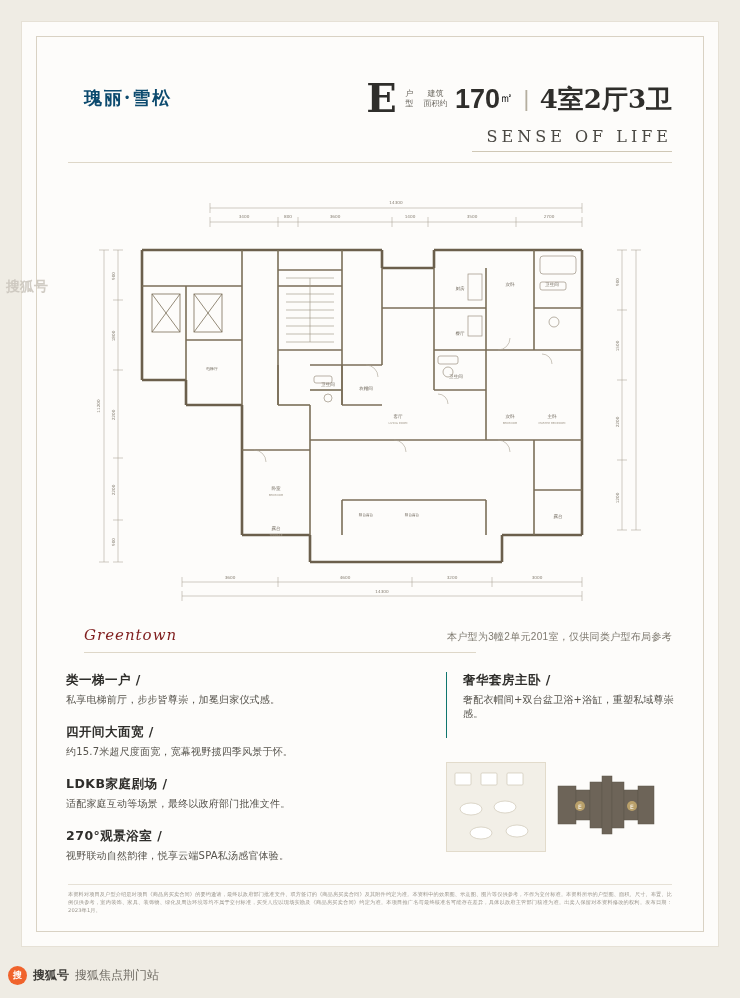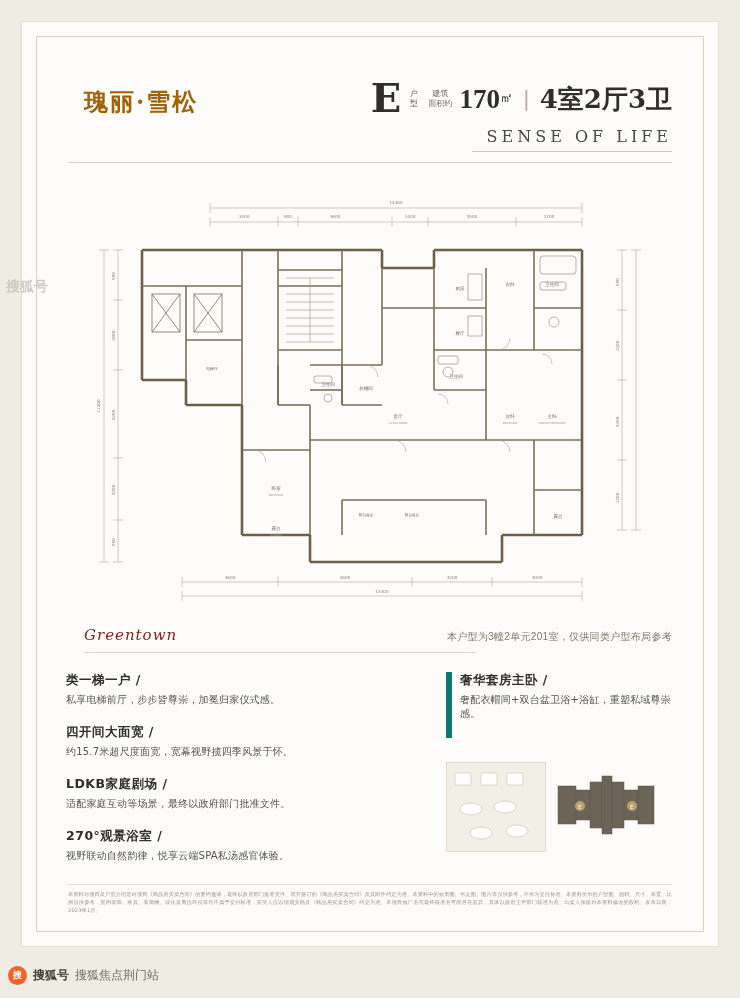"瑰丽·雪松" .brand { color: #a16207 -> #0c4a6e; font-size: 24px -> 18px }
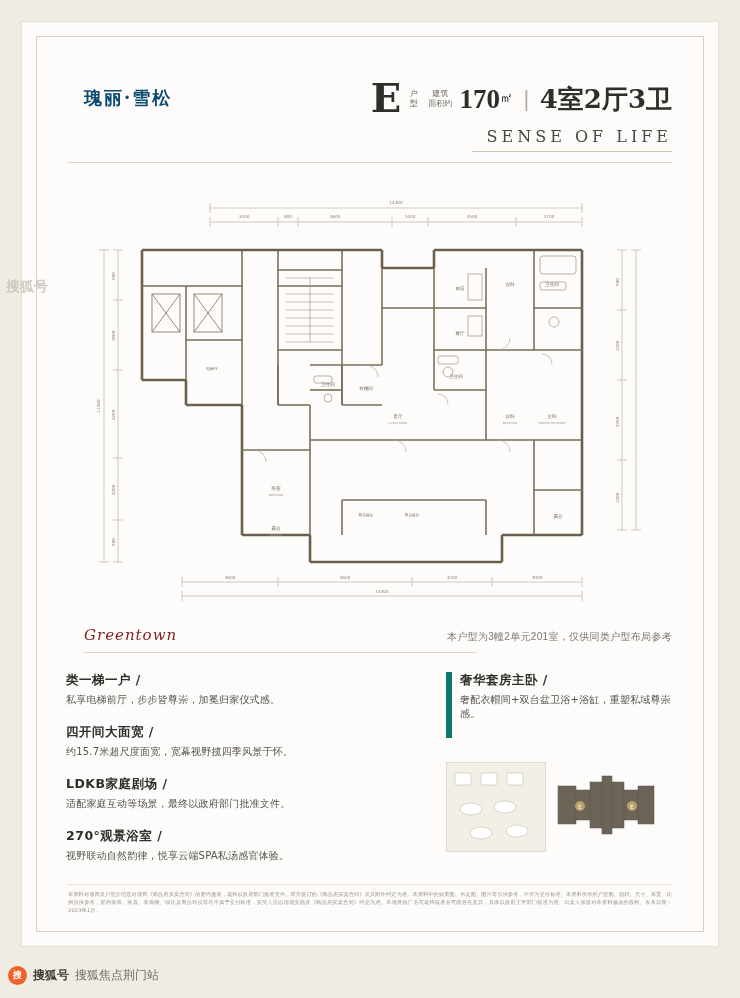"170" .spec .area { font-family: Liberation Serif, serif -> Liberation Sans, sans-serif }
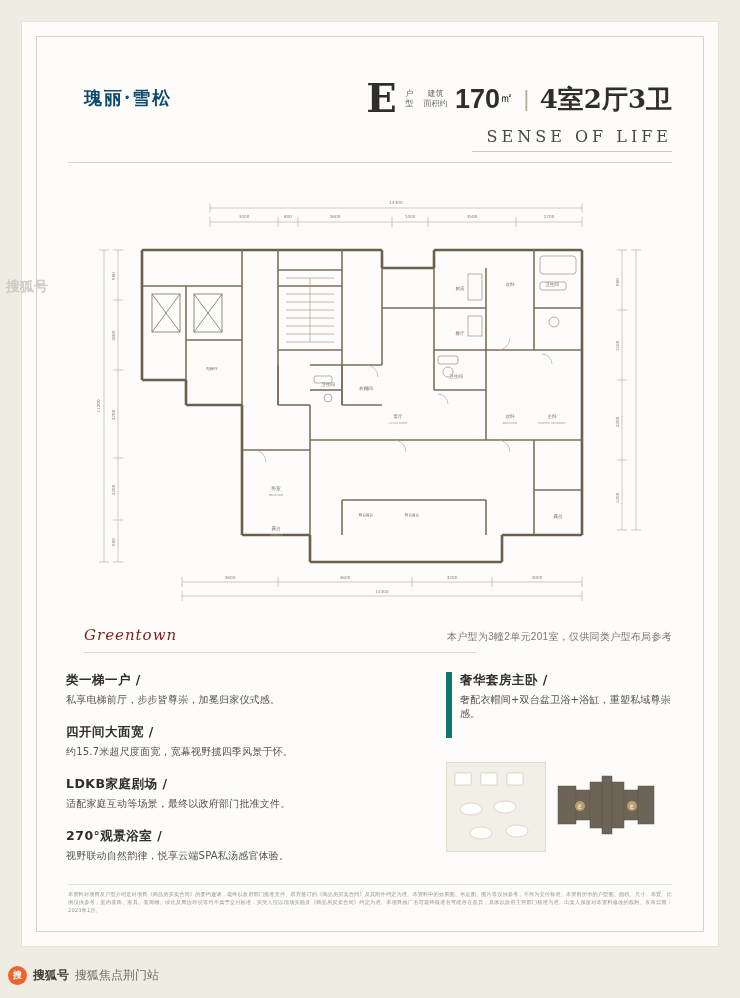"奢华套房主卧 /" .right-col { border-left: 6px solid #0f766e -> 1px solid #0f766e; padding-left: 8px -> 16px }
